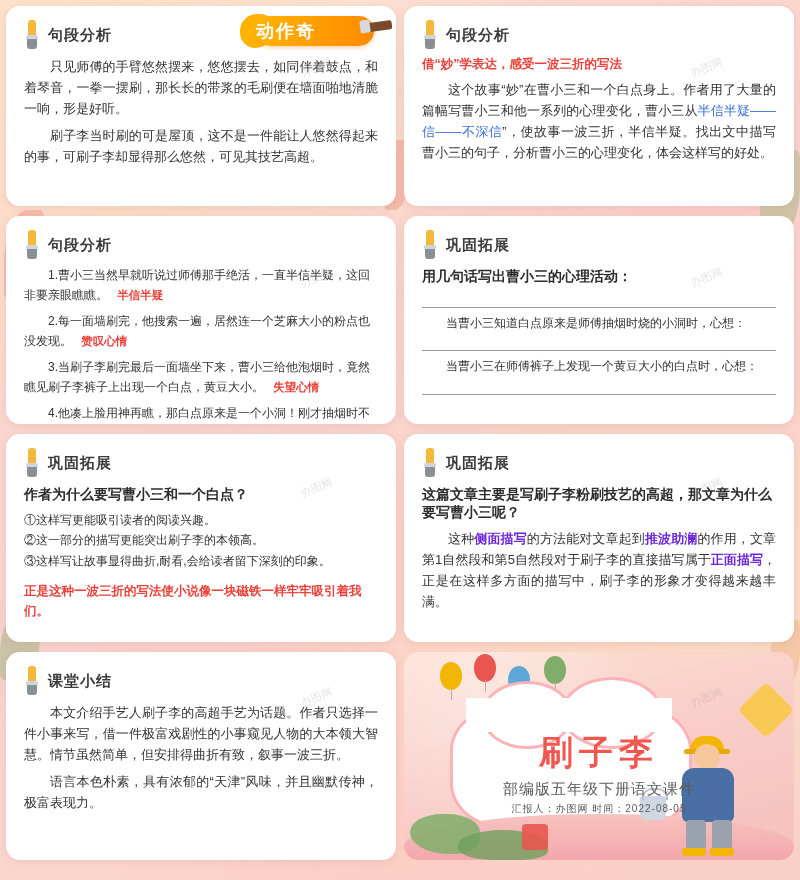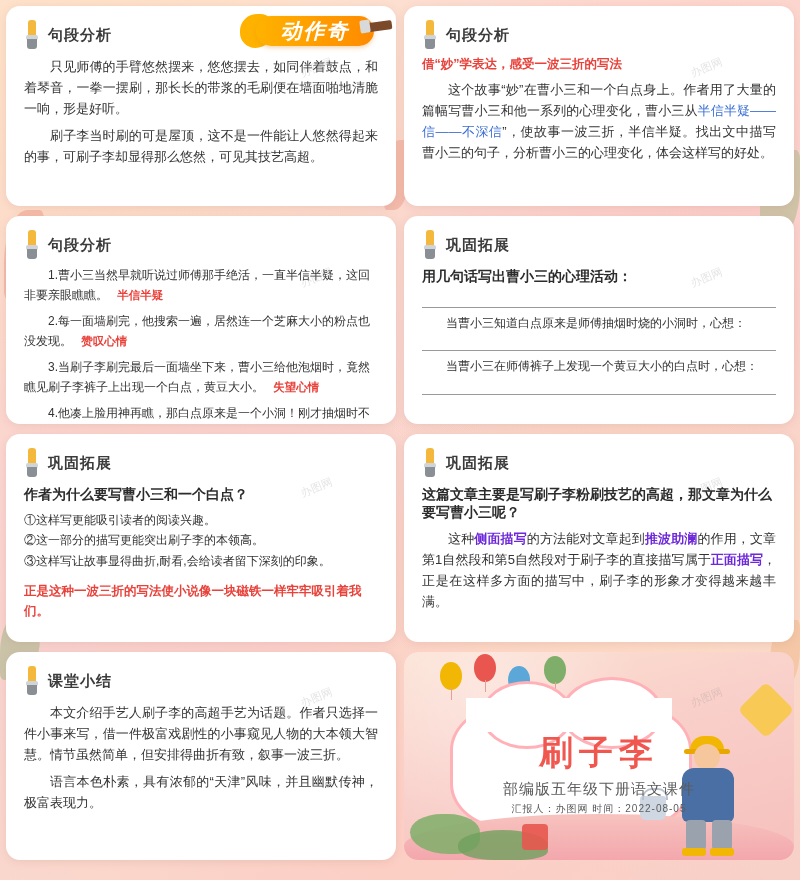"动作奇" .banner .txt { font-size: 21px -> 18px; font-style: italic -> none; text-align: center -> none }
